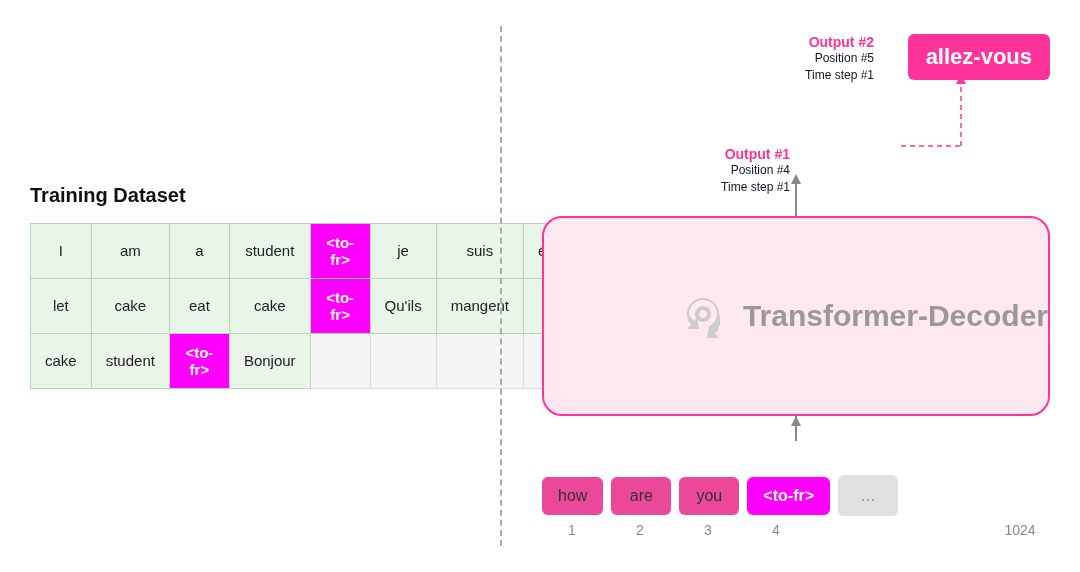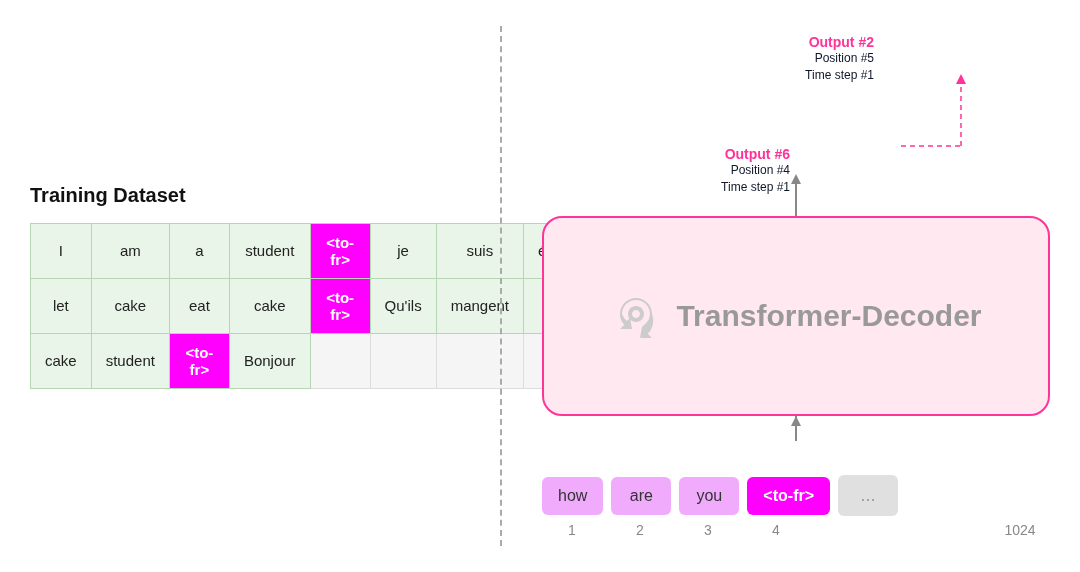"allez-vous" div.output-box { html: none -> <div>allez-vous</div> }
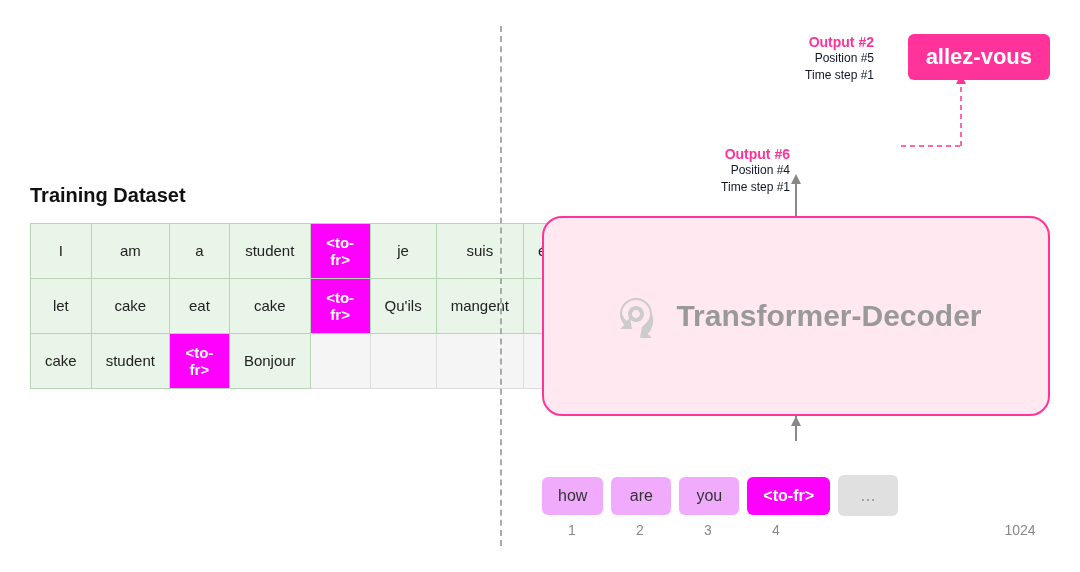"Output #6" div.label-title { text: 6 -> 1 }
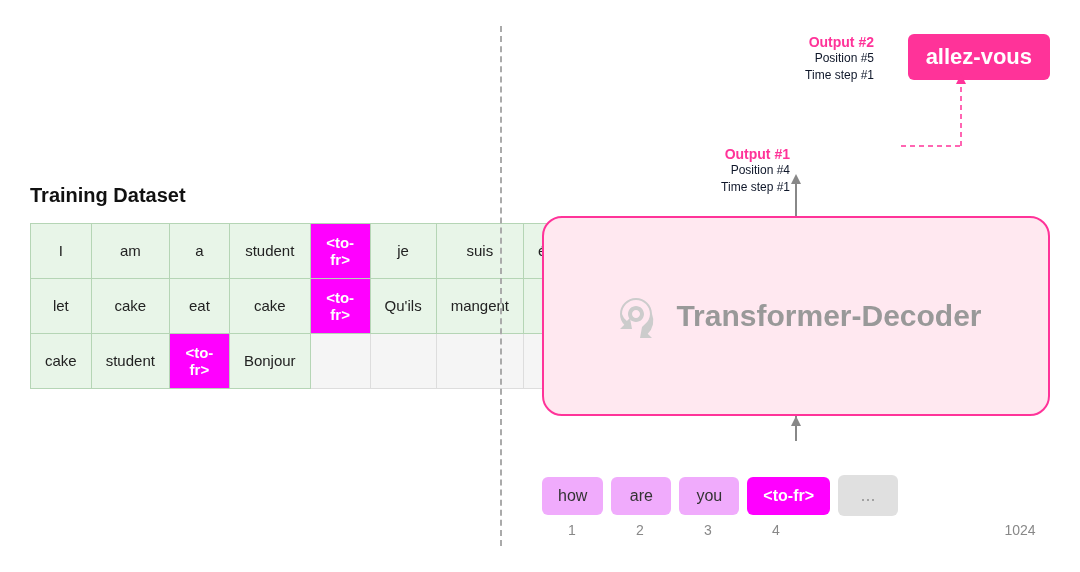"Transformer-Decoder" .decoder-box { justify-content: center -> flex-end }
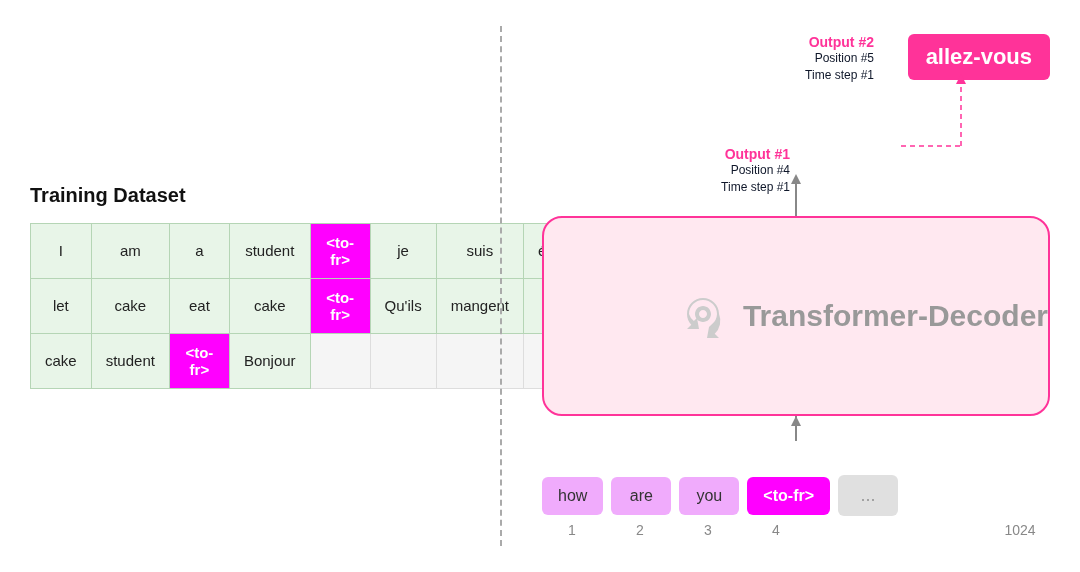"how" .token-box.green { background: #f0abfc -> #ec4899 }
